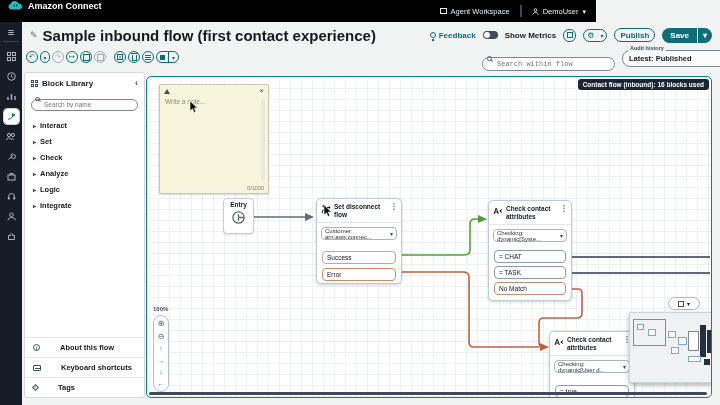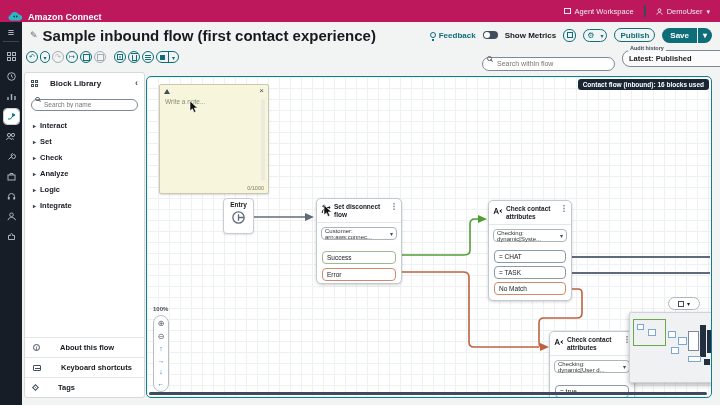"Amazon Connect" .topbar { align-items: flex-end -> flex-start; background: #be185d -> #000000; width: 720px -> 596px }
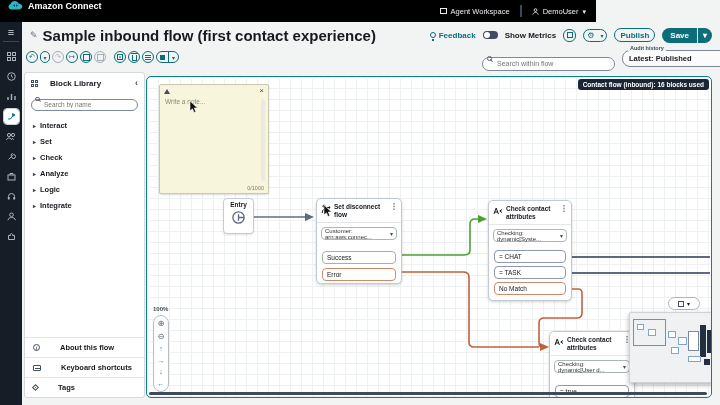"Search within flow" .search-wrap input { font-family: Liberation Sans, sans-serif -> Liberation Mono, monospace }
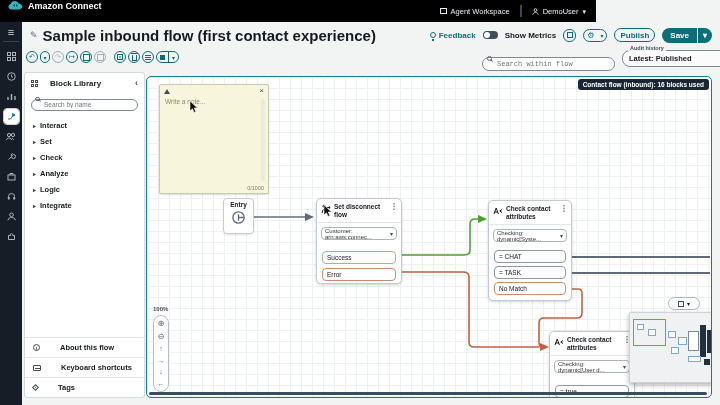"Block Library" .panel-head { gap: 12px -> 4px }
